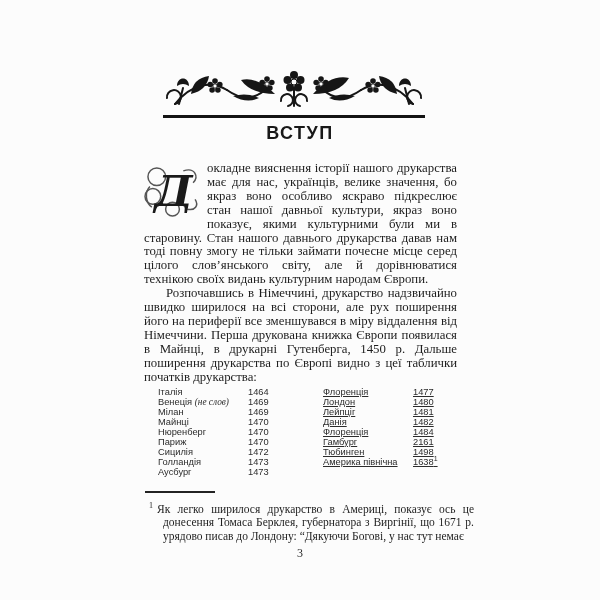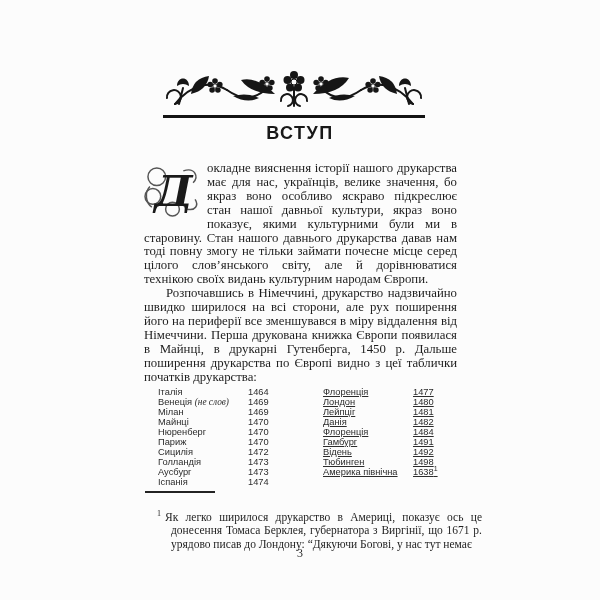"1491" span.tyear { text: 1491 -> 2161 }
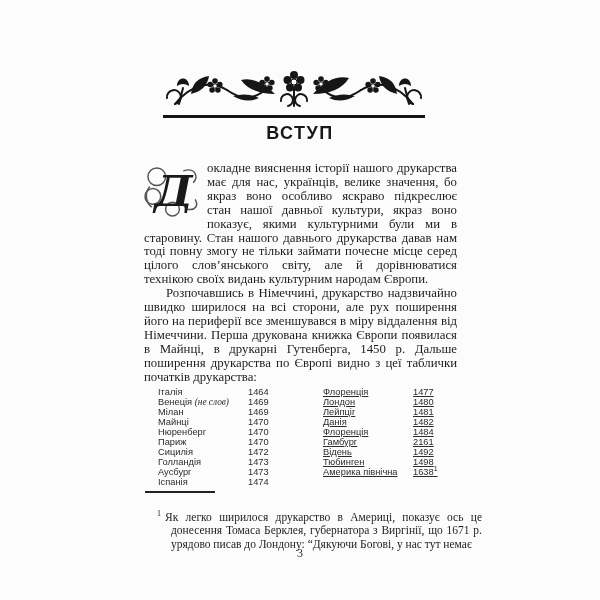"Відень" div.trow { html: <div> <span>Відень</span> <span>1492</span> </div> -> none }
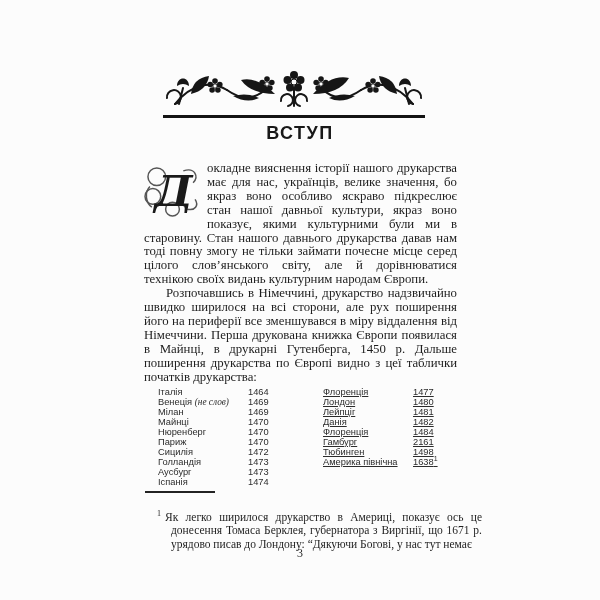"Іспанія" div.trow { html: <div> <span>Іспанія</span> <span>1474</span> </div> -> none }
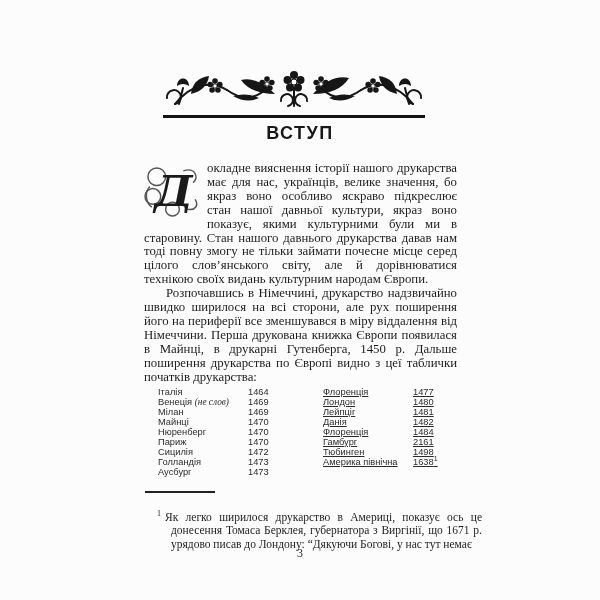"1 Як легко ширилося друкарство" .footnote { margin: 12px -> 4px }
